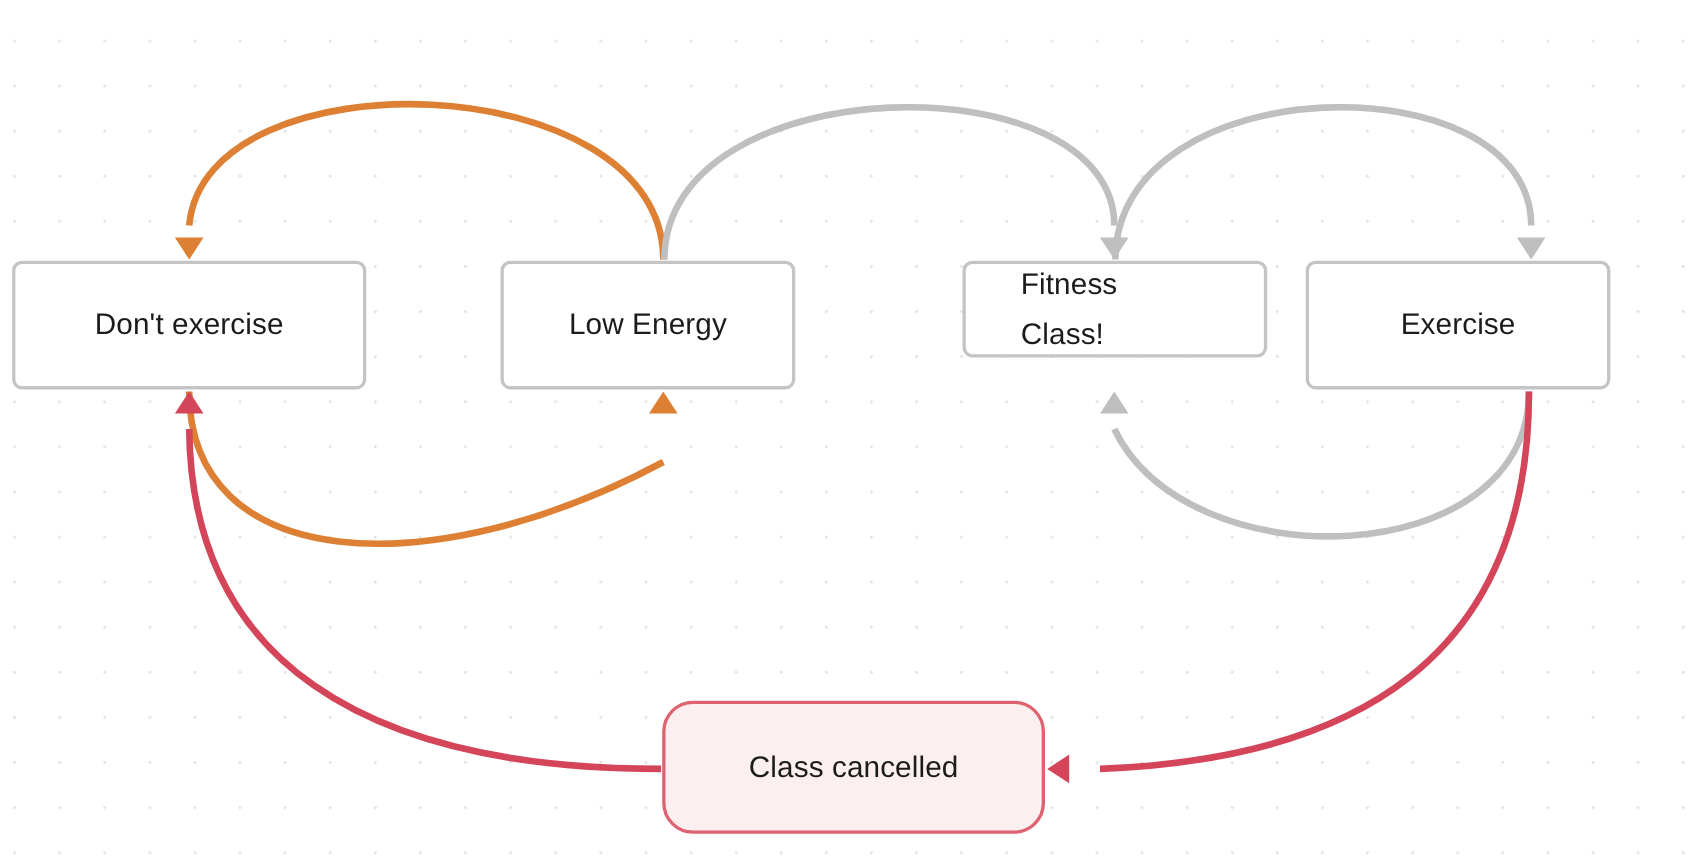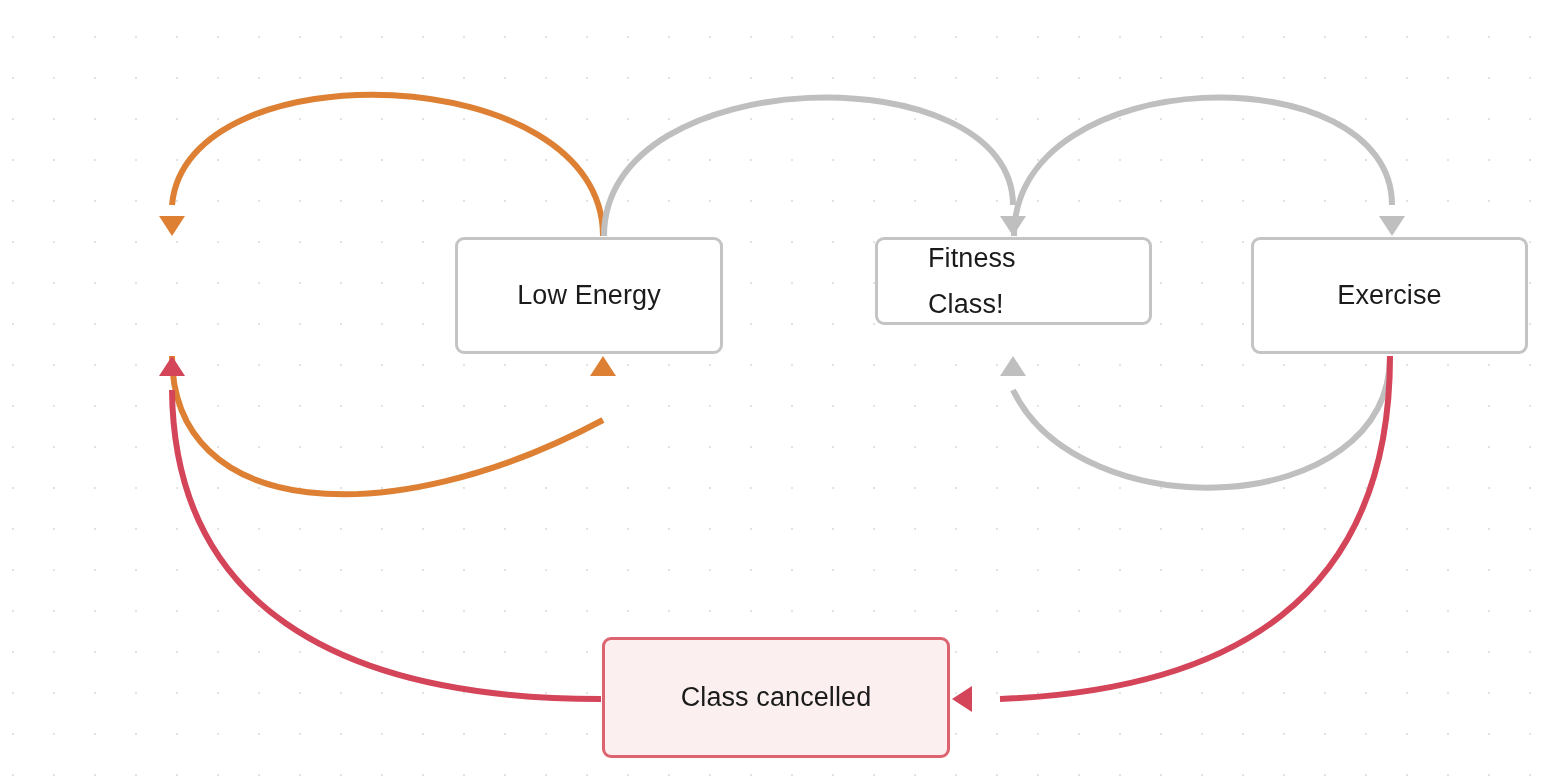"Don't exercise" div.node { html: none -> <div> <span>Don't exercise</span> </div> }
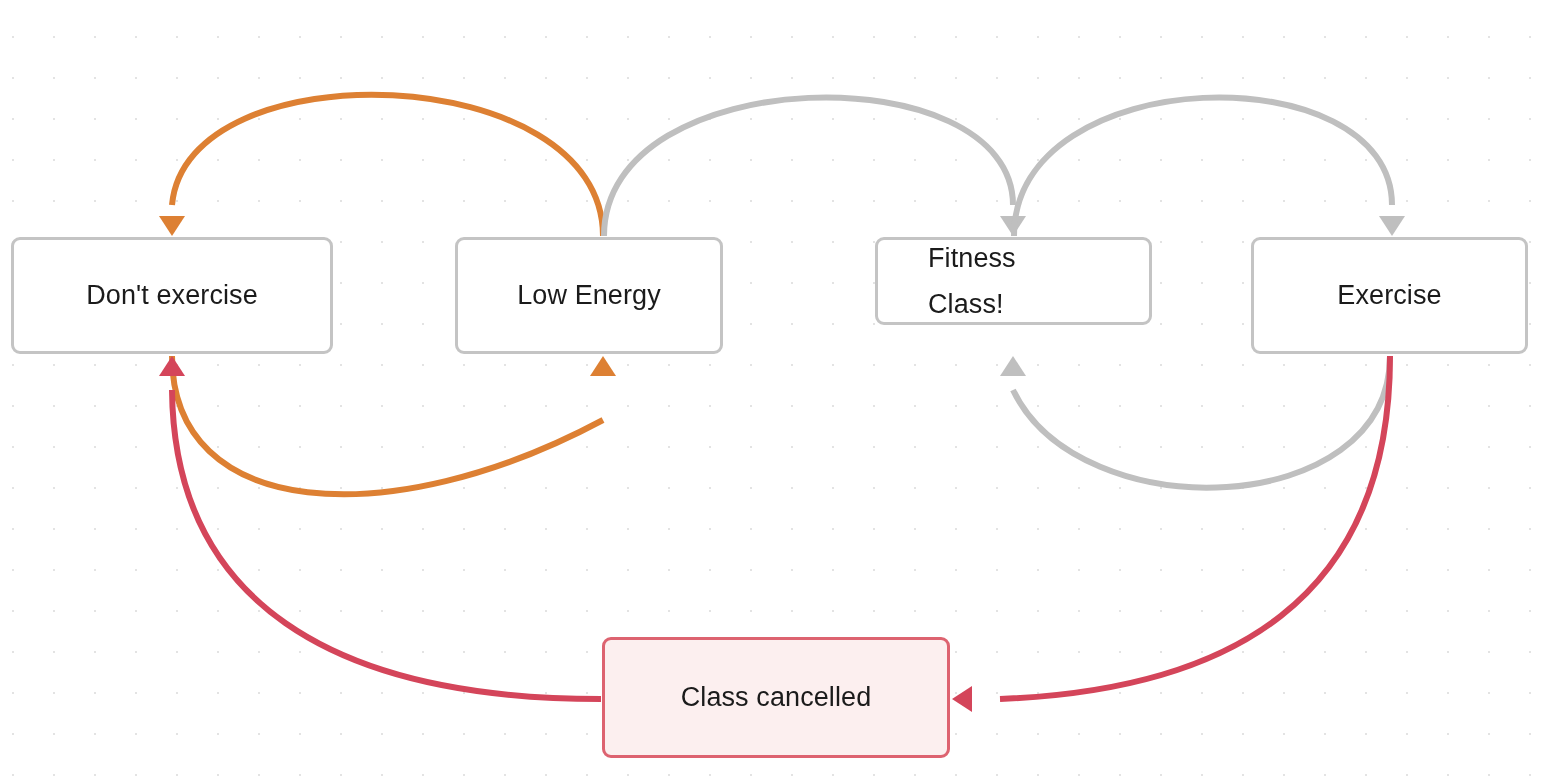"Exercise" div.node { left: 1251px -> 1187px }
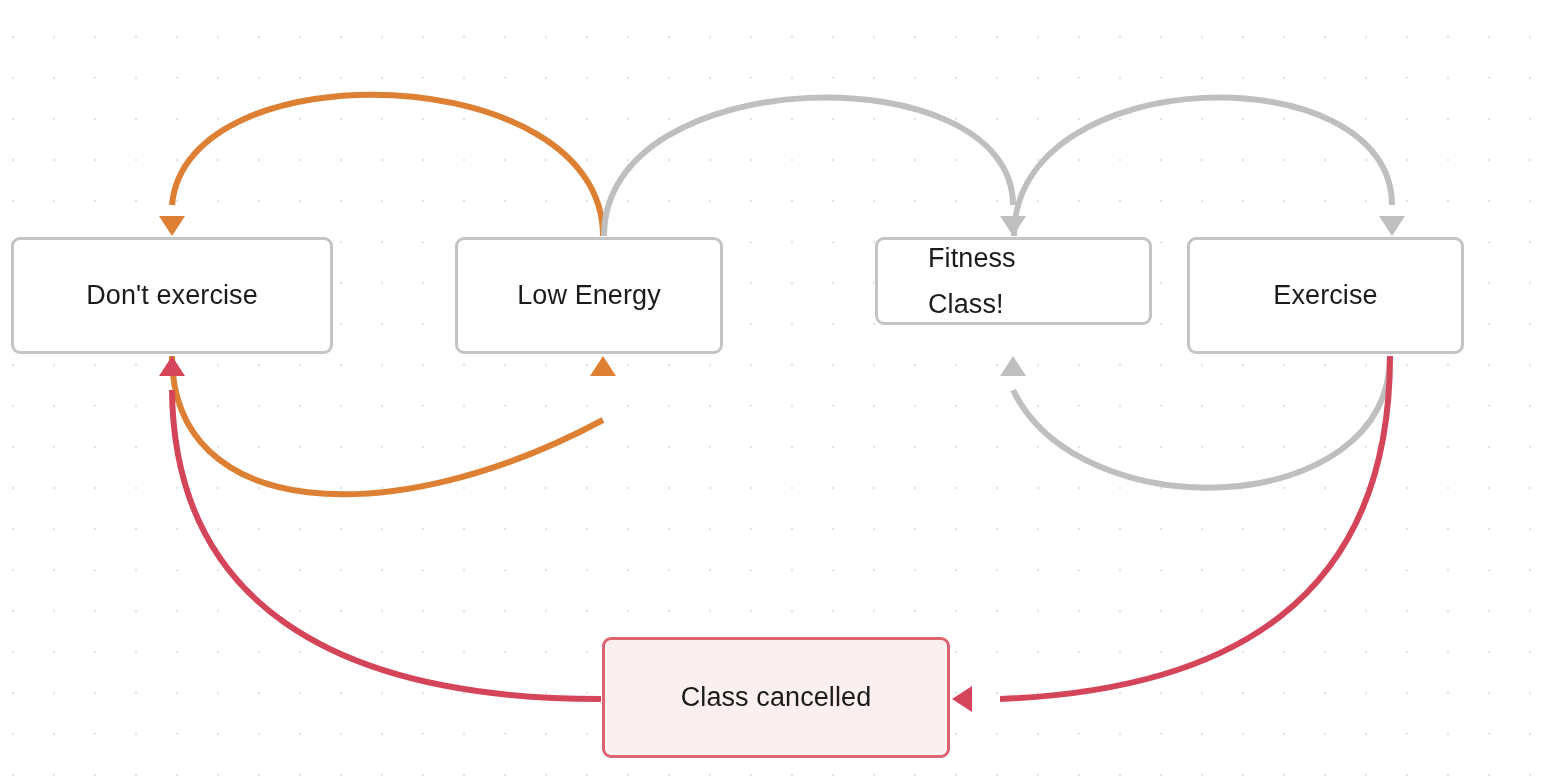"Class cancelled" .node.danger { border-radius: none -> 28px }
